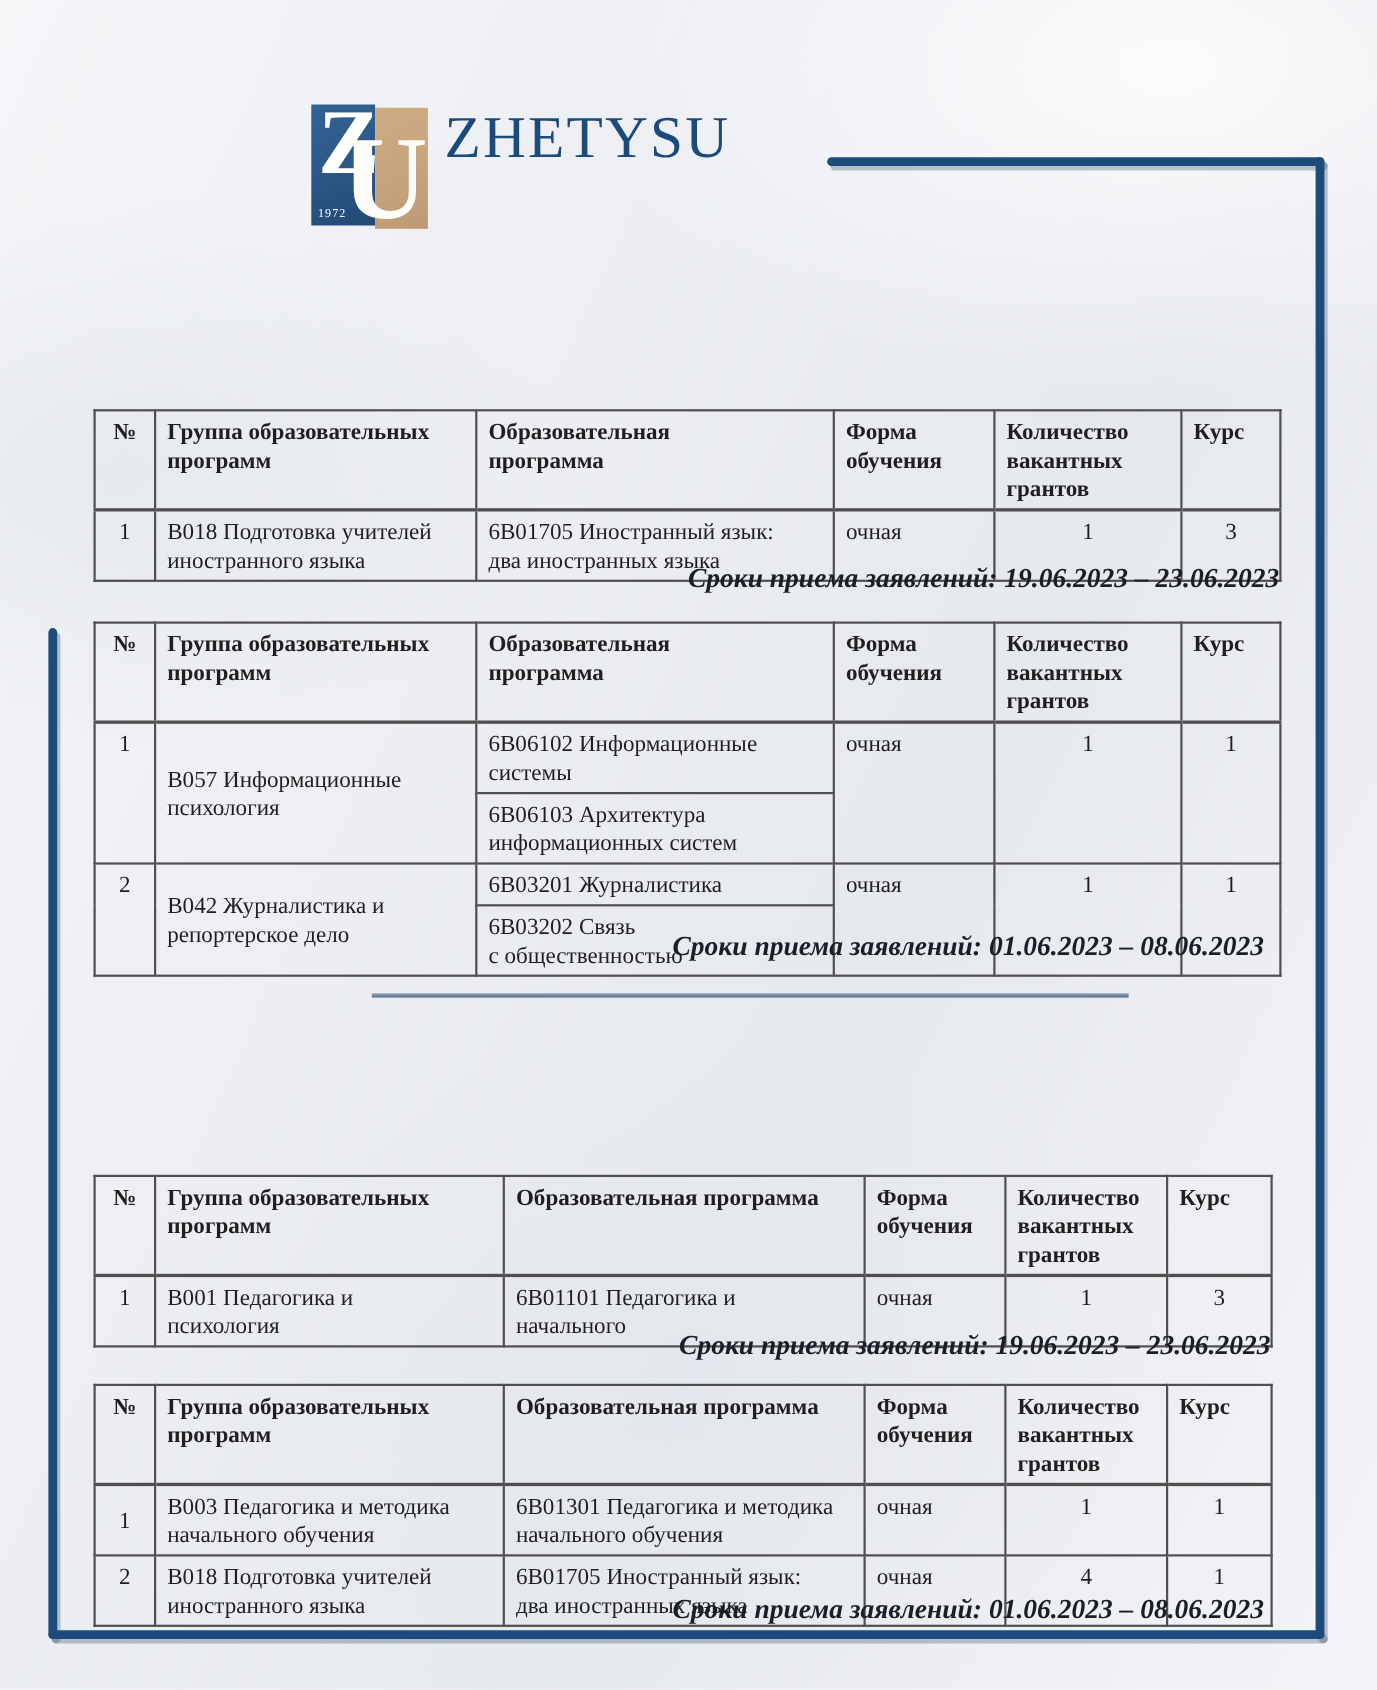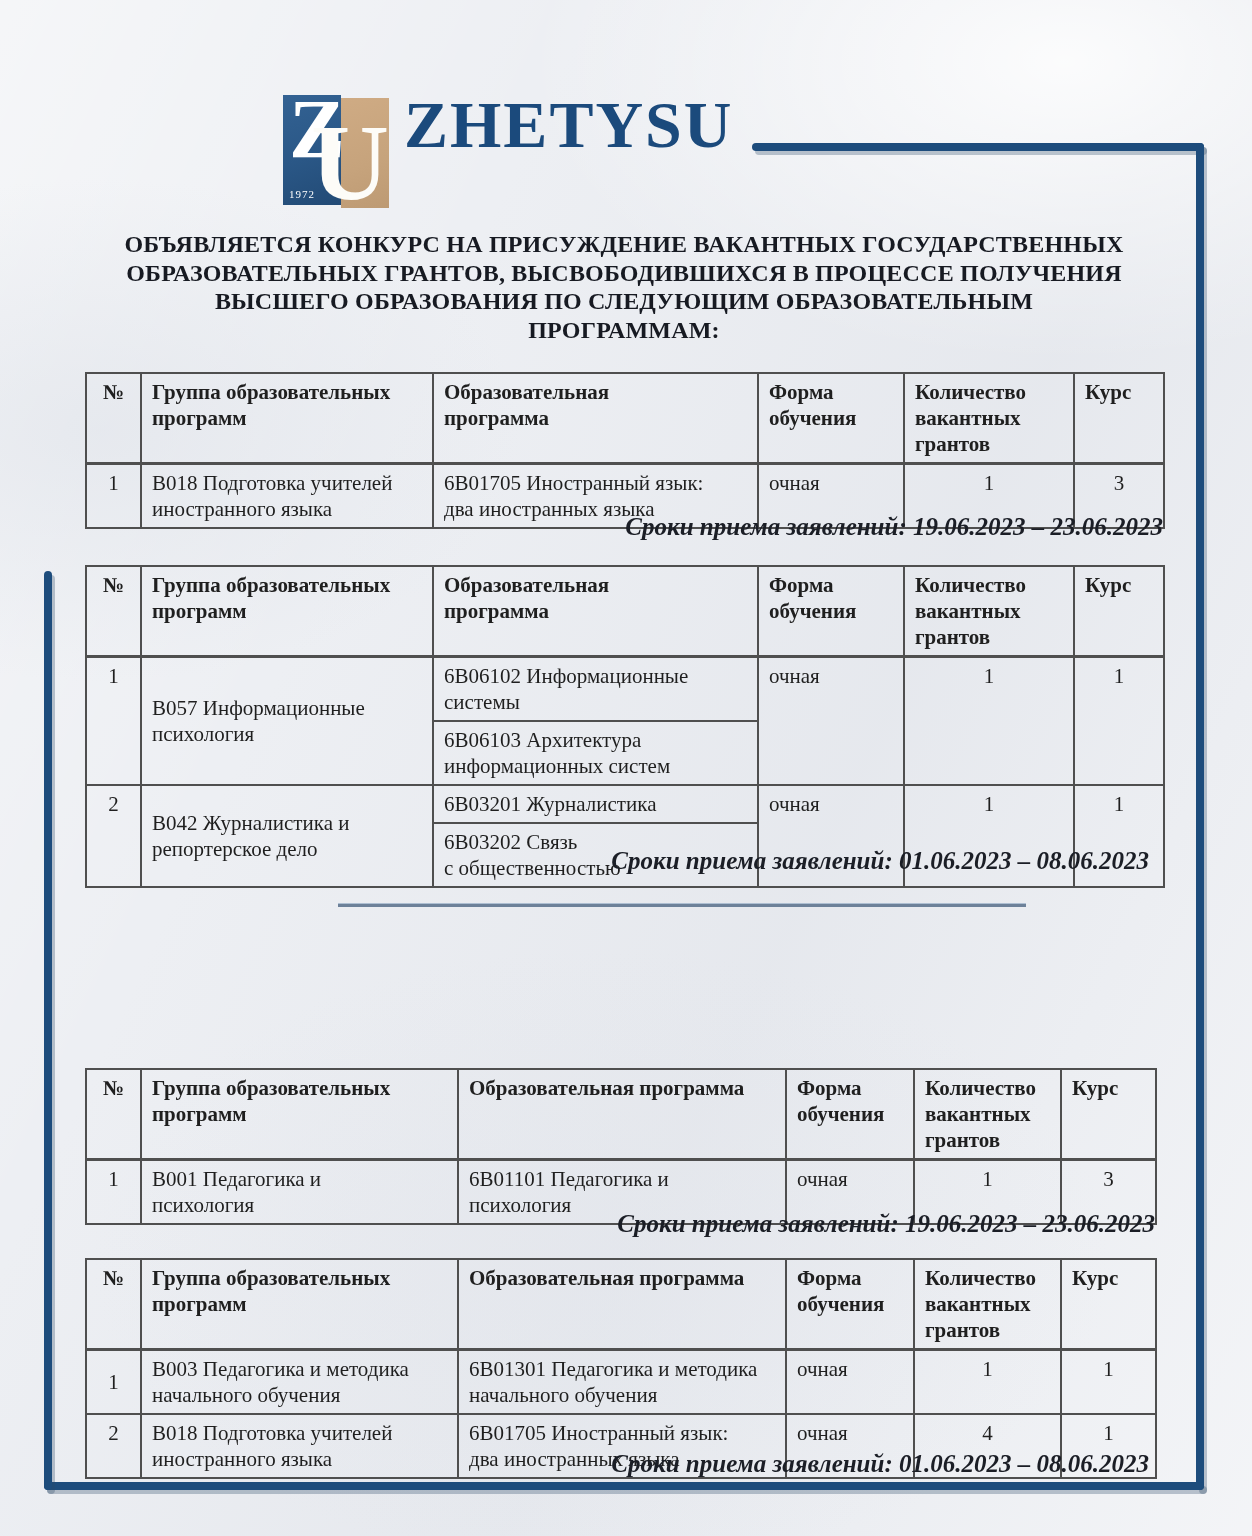"ZHETYSU" .uni-name1 { font-size: 66px -> 54px; font-weight: bold -> normal }
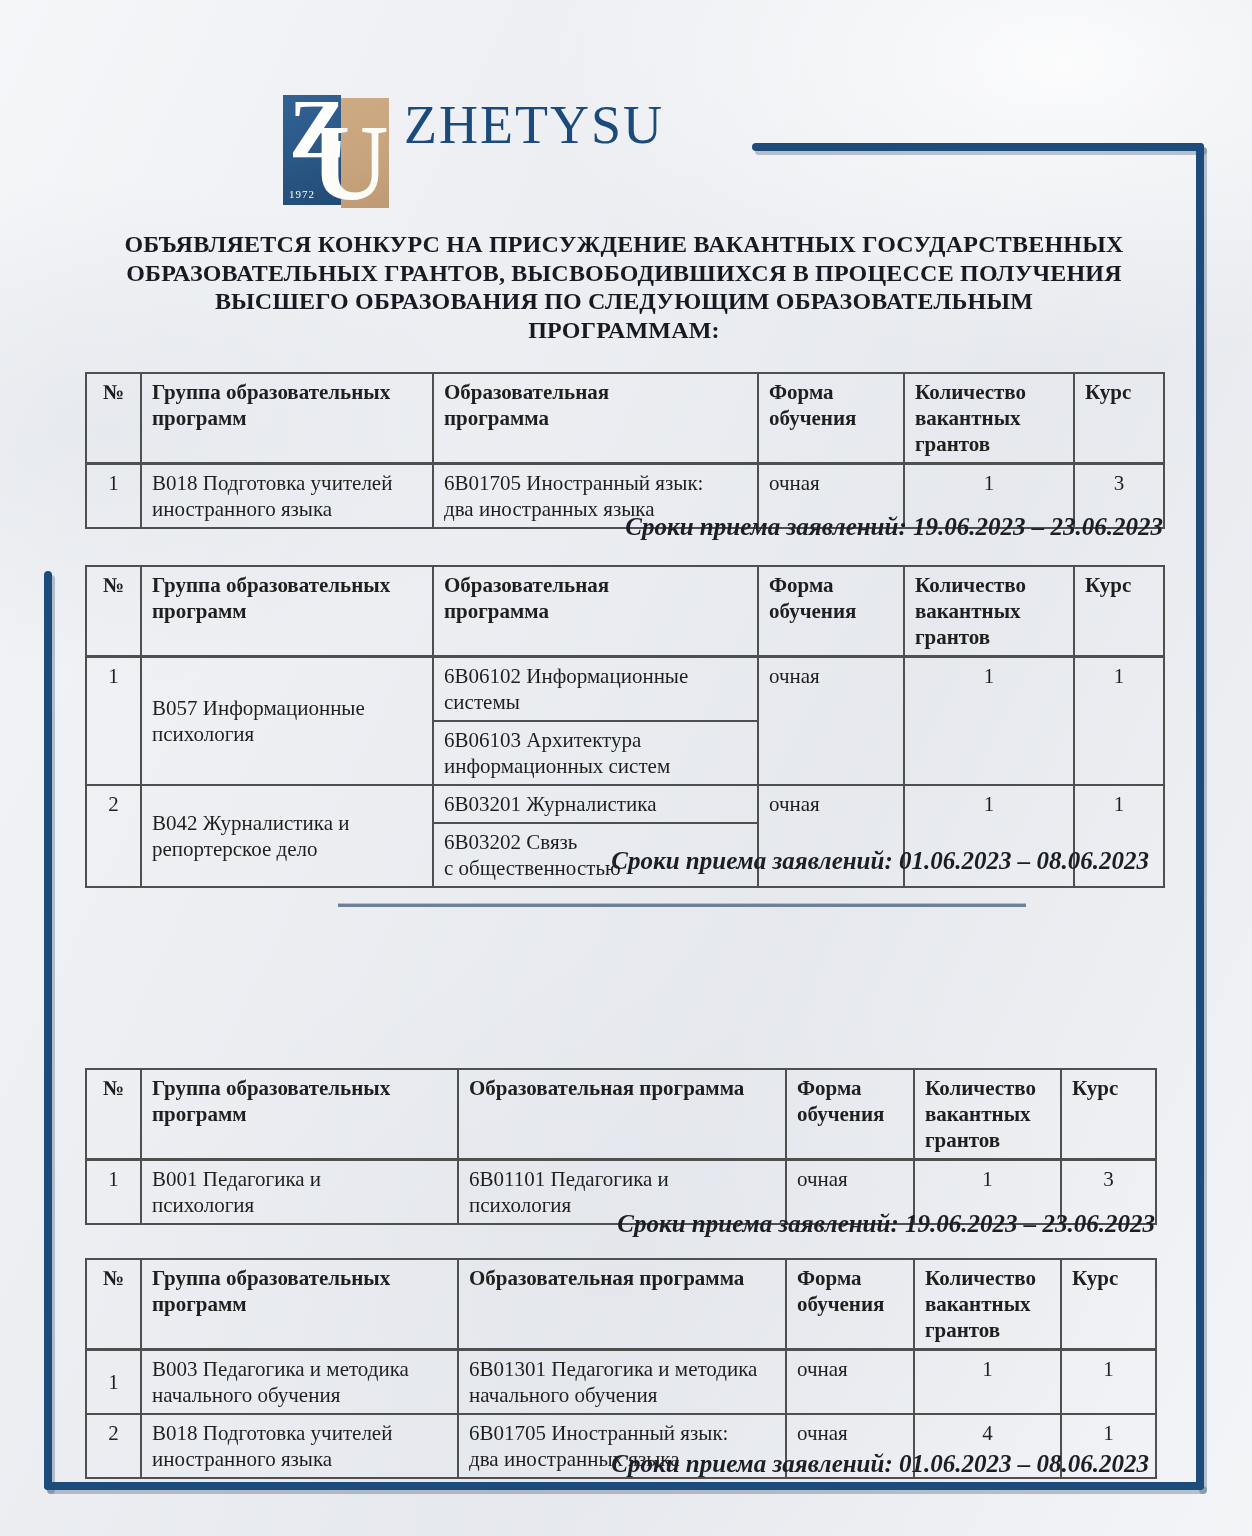"ОБЪЯВЛЯЕТСЯ КОНКУРС НА ПРИСУЖДЕНИЕ" h1.heading { html: <h1>ОБЪЯВЛЯЕТСЯ КОНКУРС НА ПРИСУЖДЕНИЕ ВАКАНТНЫХ ГОСУДАРСТВЕННЫХ ОБРАЗОВАТЕЛЬНЫХ ГРАНТОВ, ВЫСВОБОДИВШИХСЯ В ПРОЦЕССЕ ПОЛУЧЕНИЯ ВЫСШЕГО ОБРАЗОВАНИЯ ПО СЛЕДУЮЩИМ ОБРАЗОВАТЕЛЬНЫМ ПРОГРАММАМ:</h1> -> none }
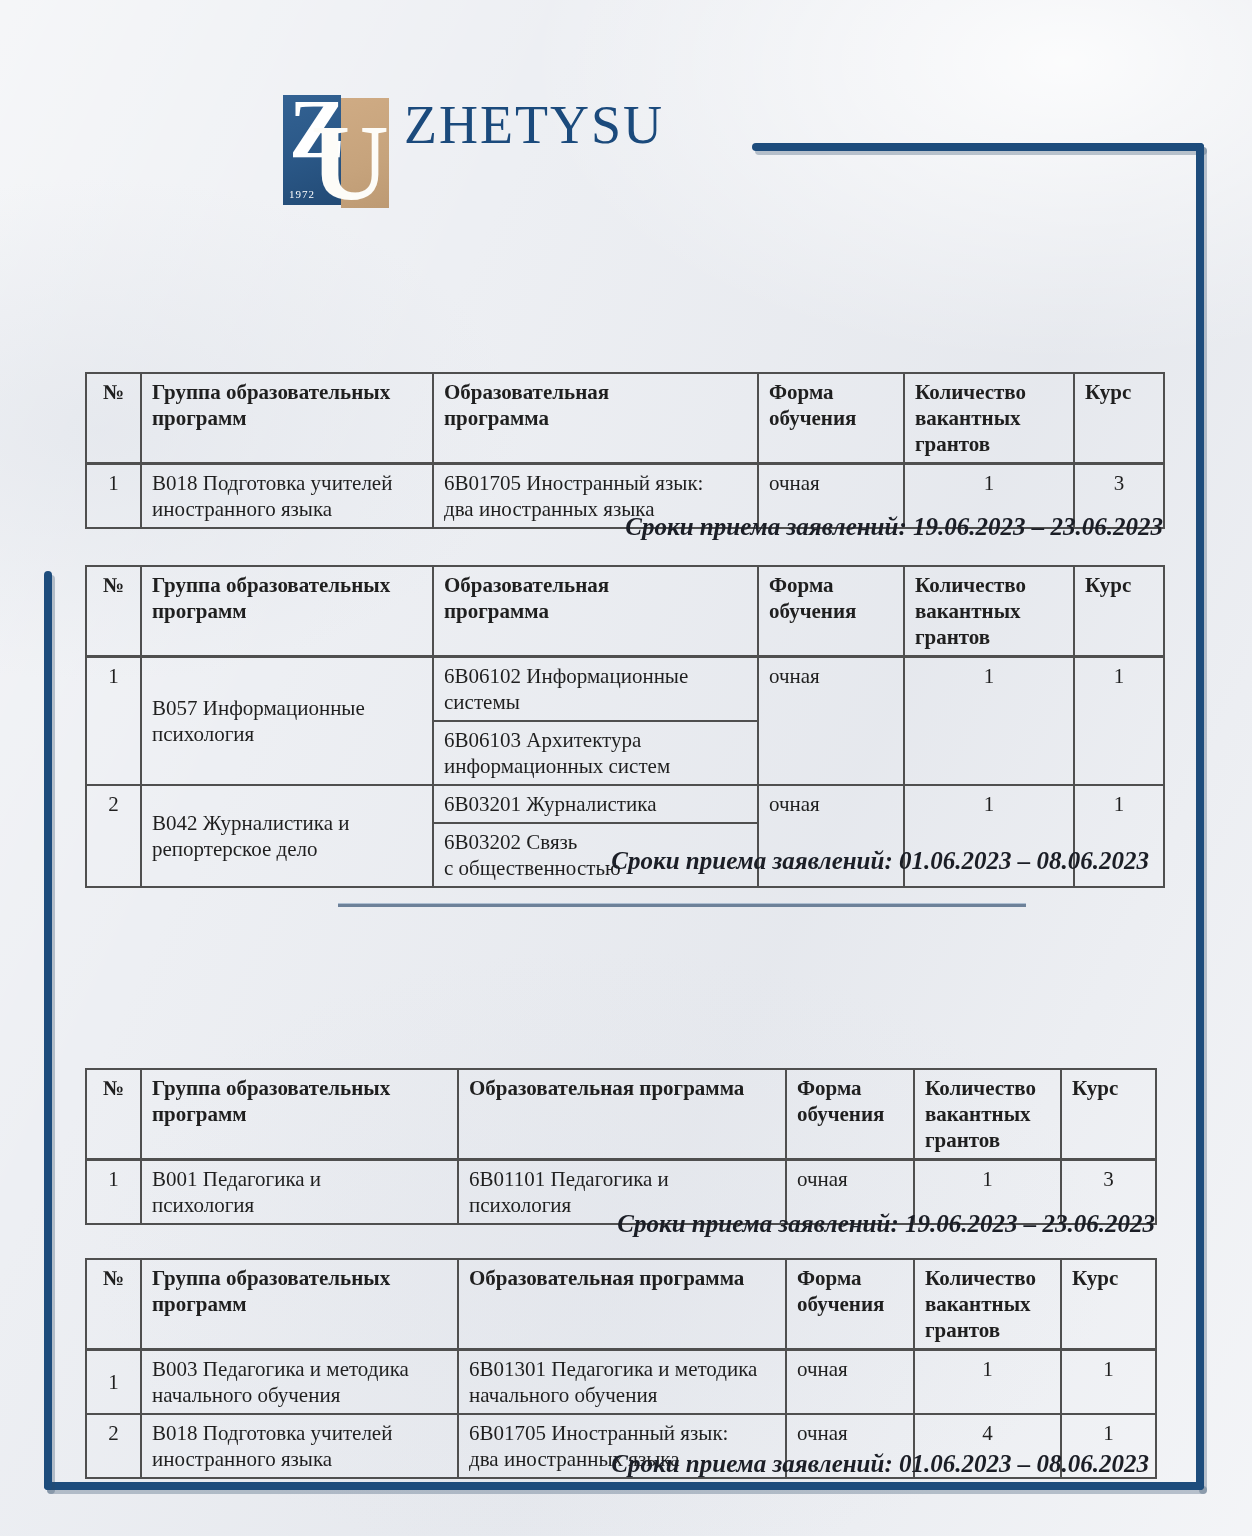"6В01101 Педагогика и" td { text: психология -> начального }
